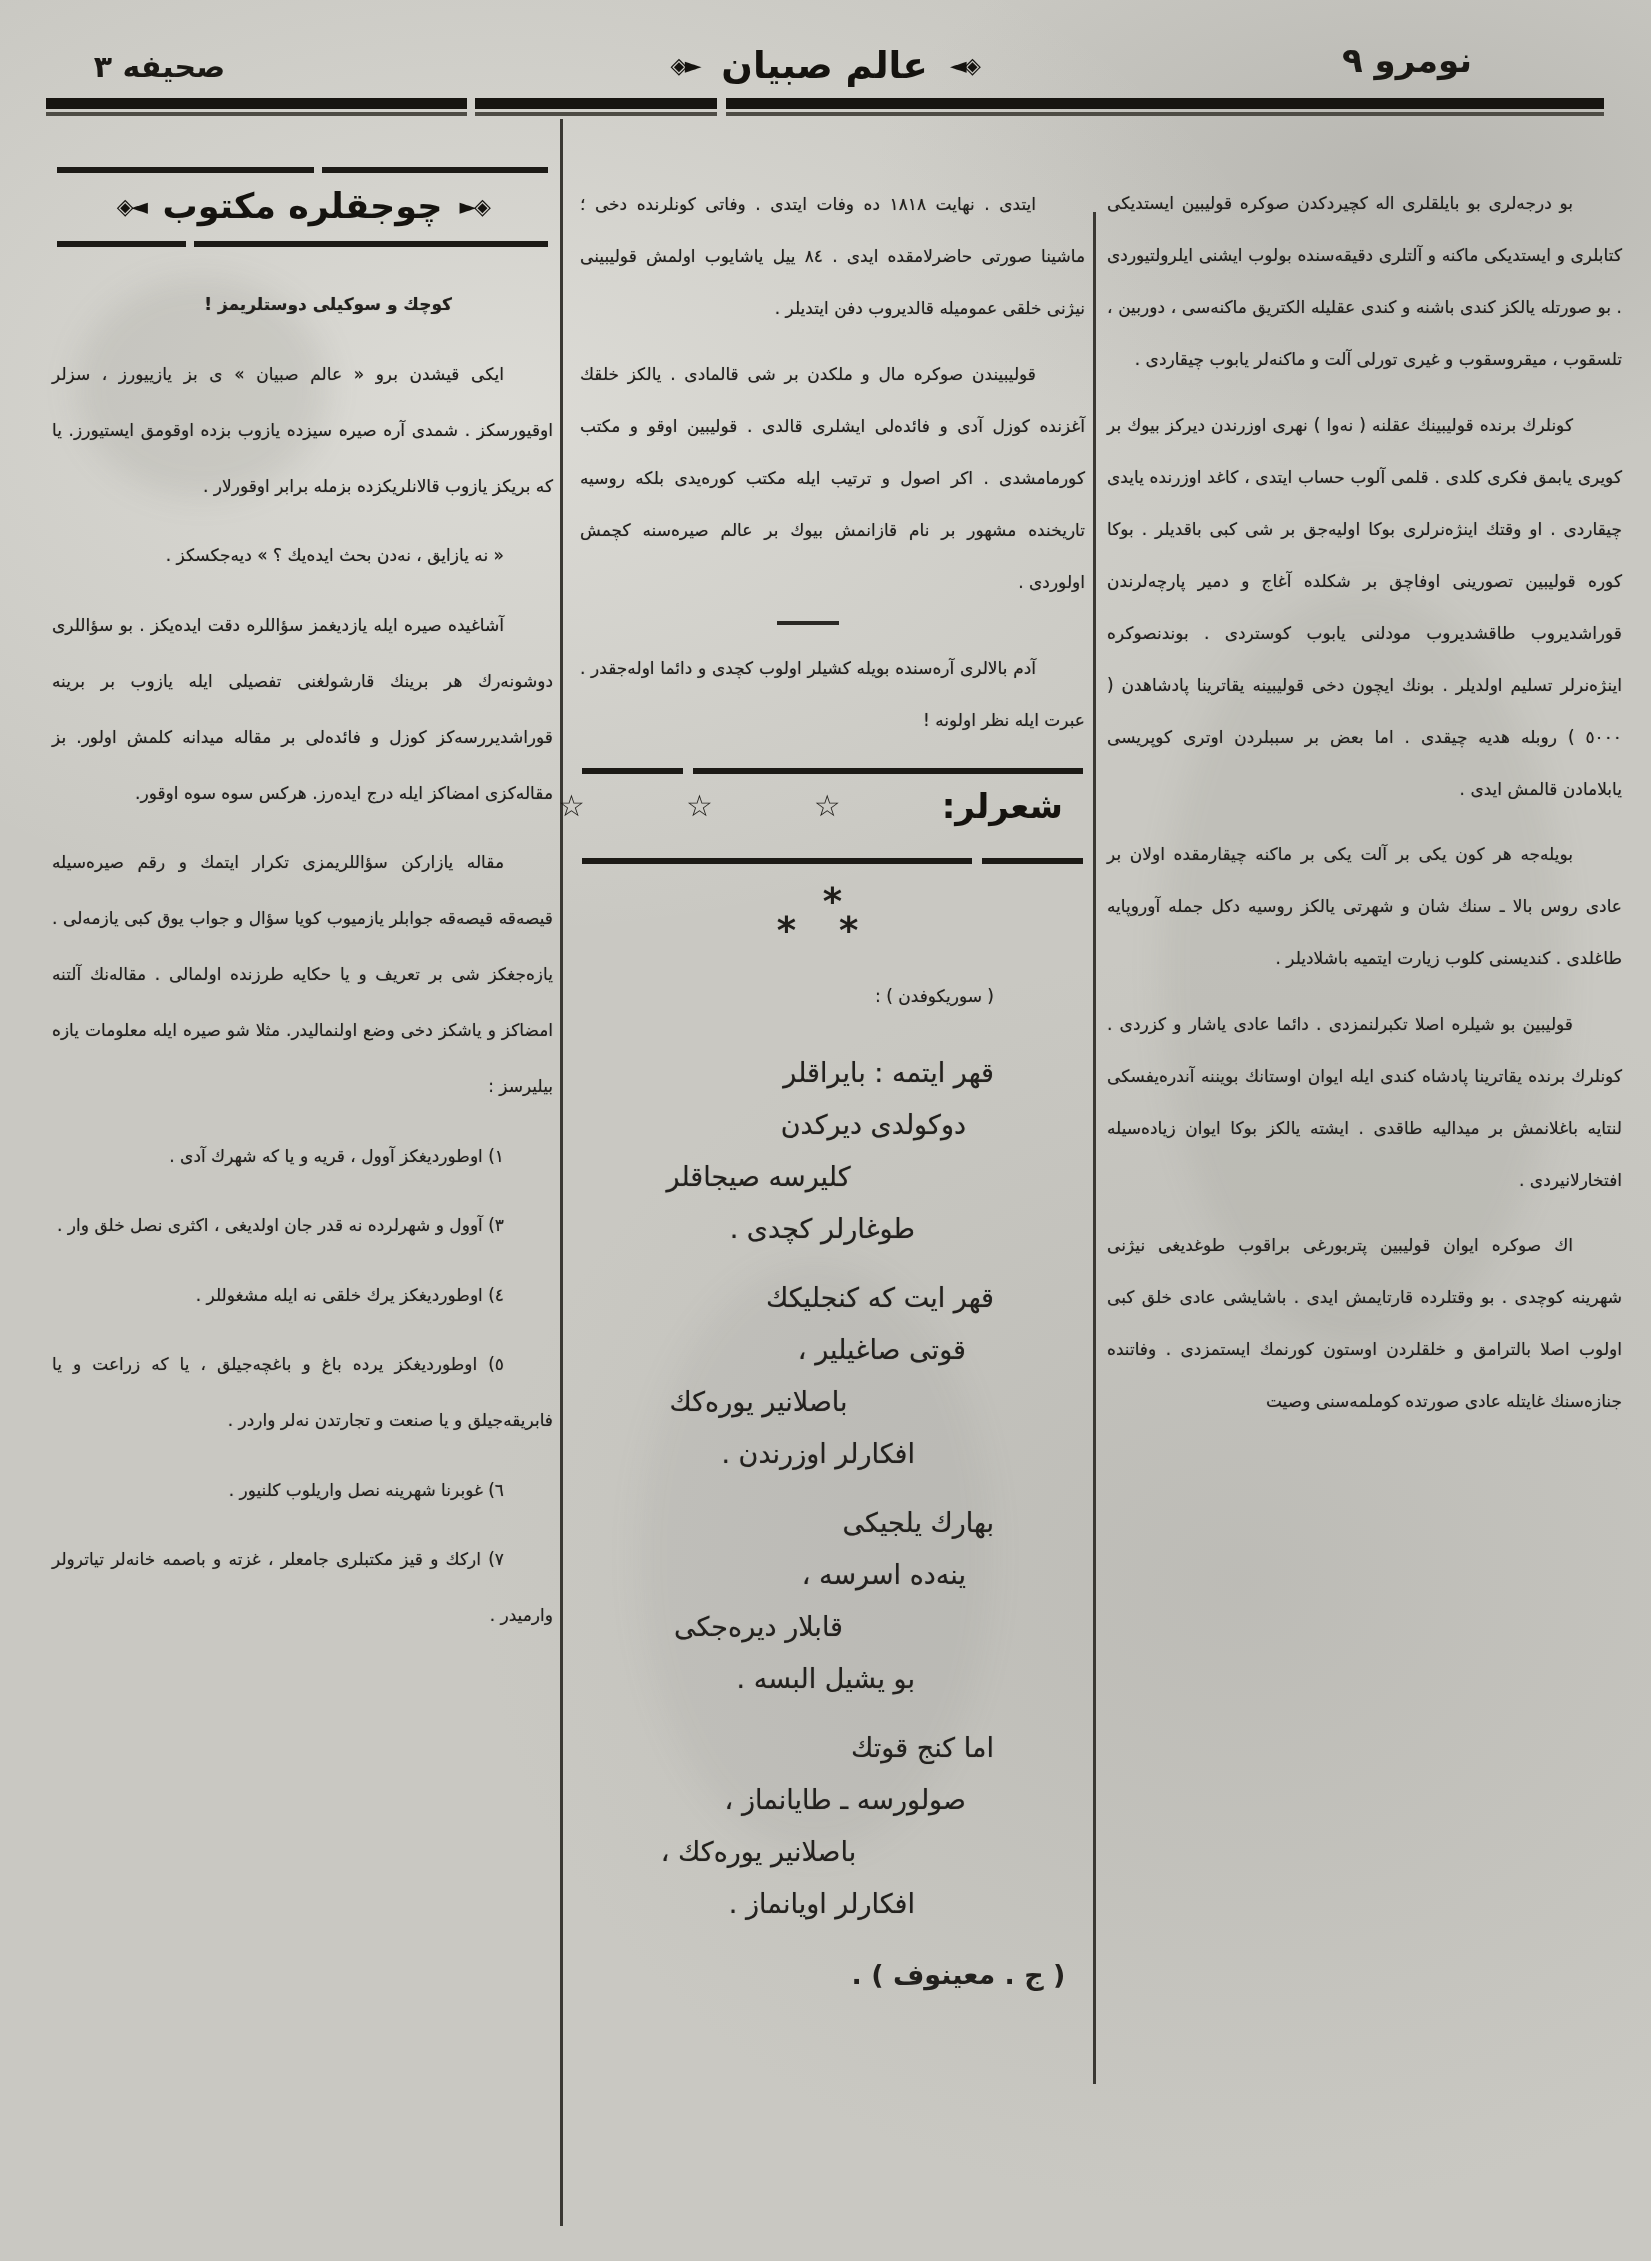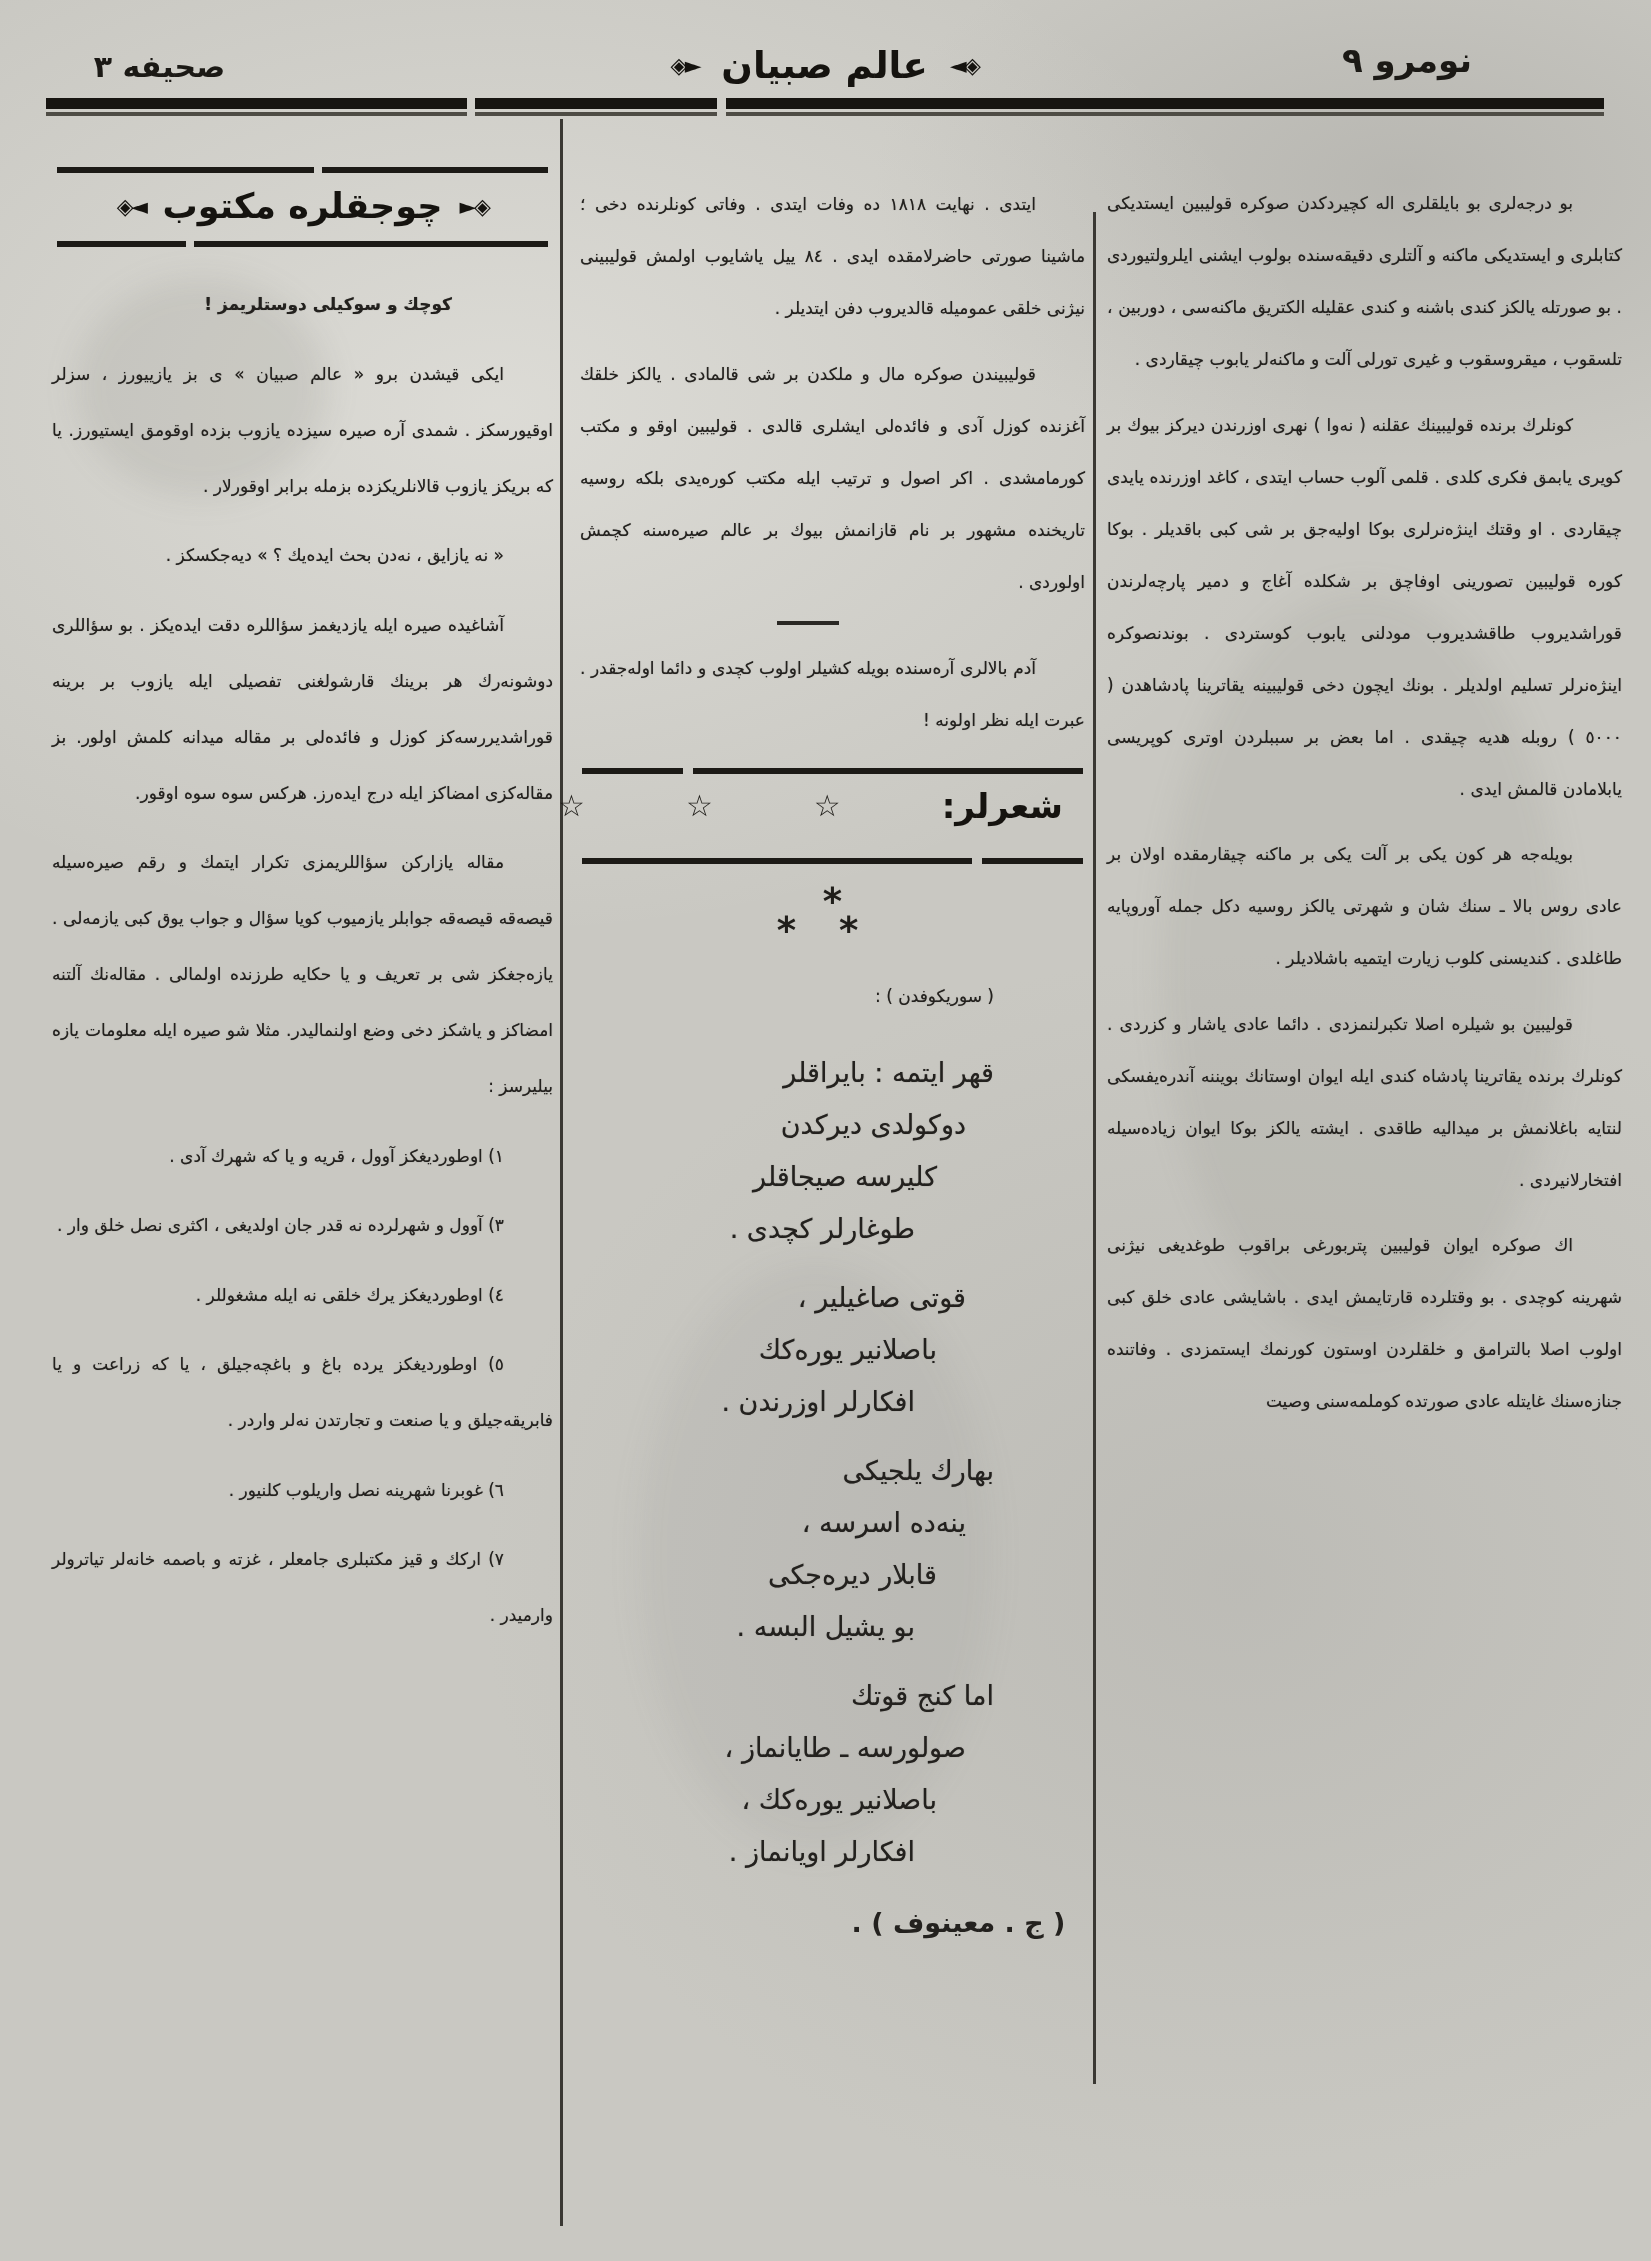"كليرسه صيجاقلر" .pl2 { text-align: none -> center }
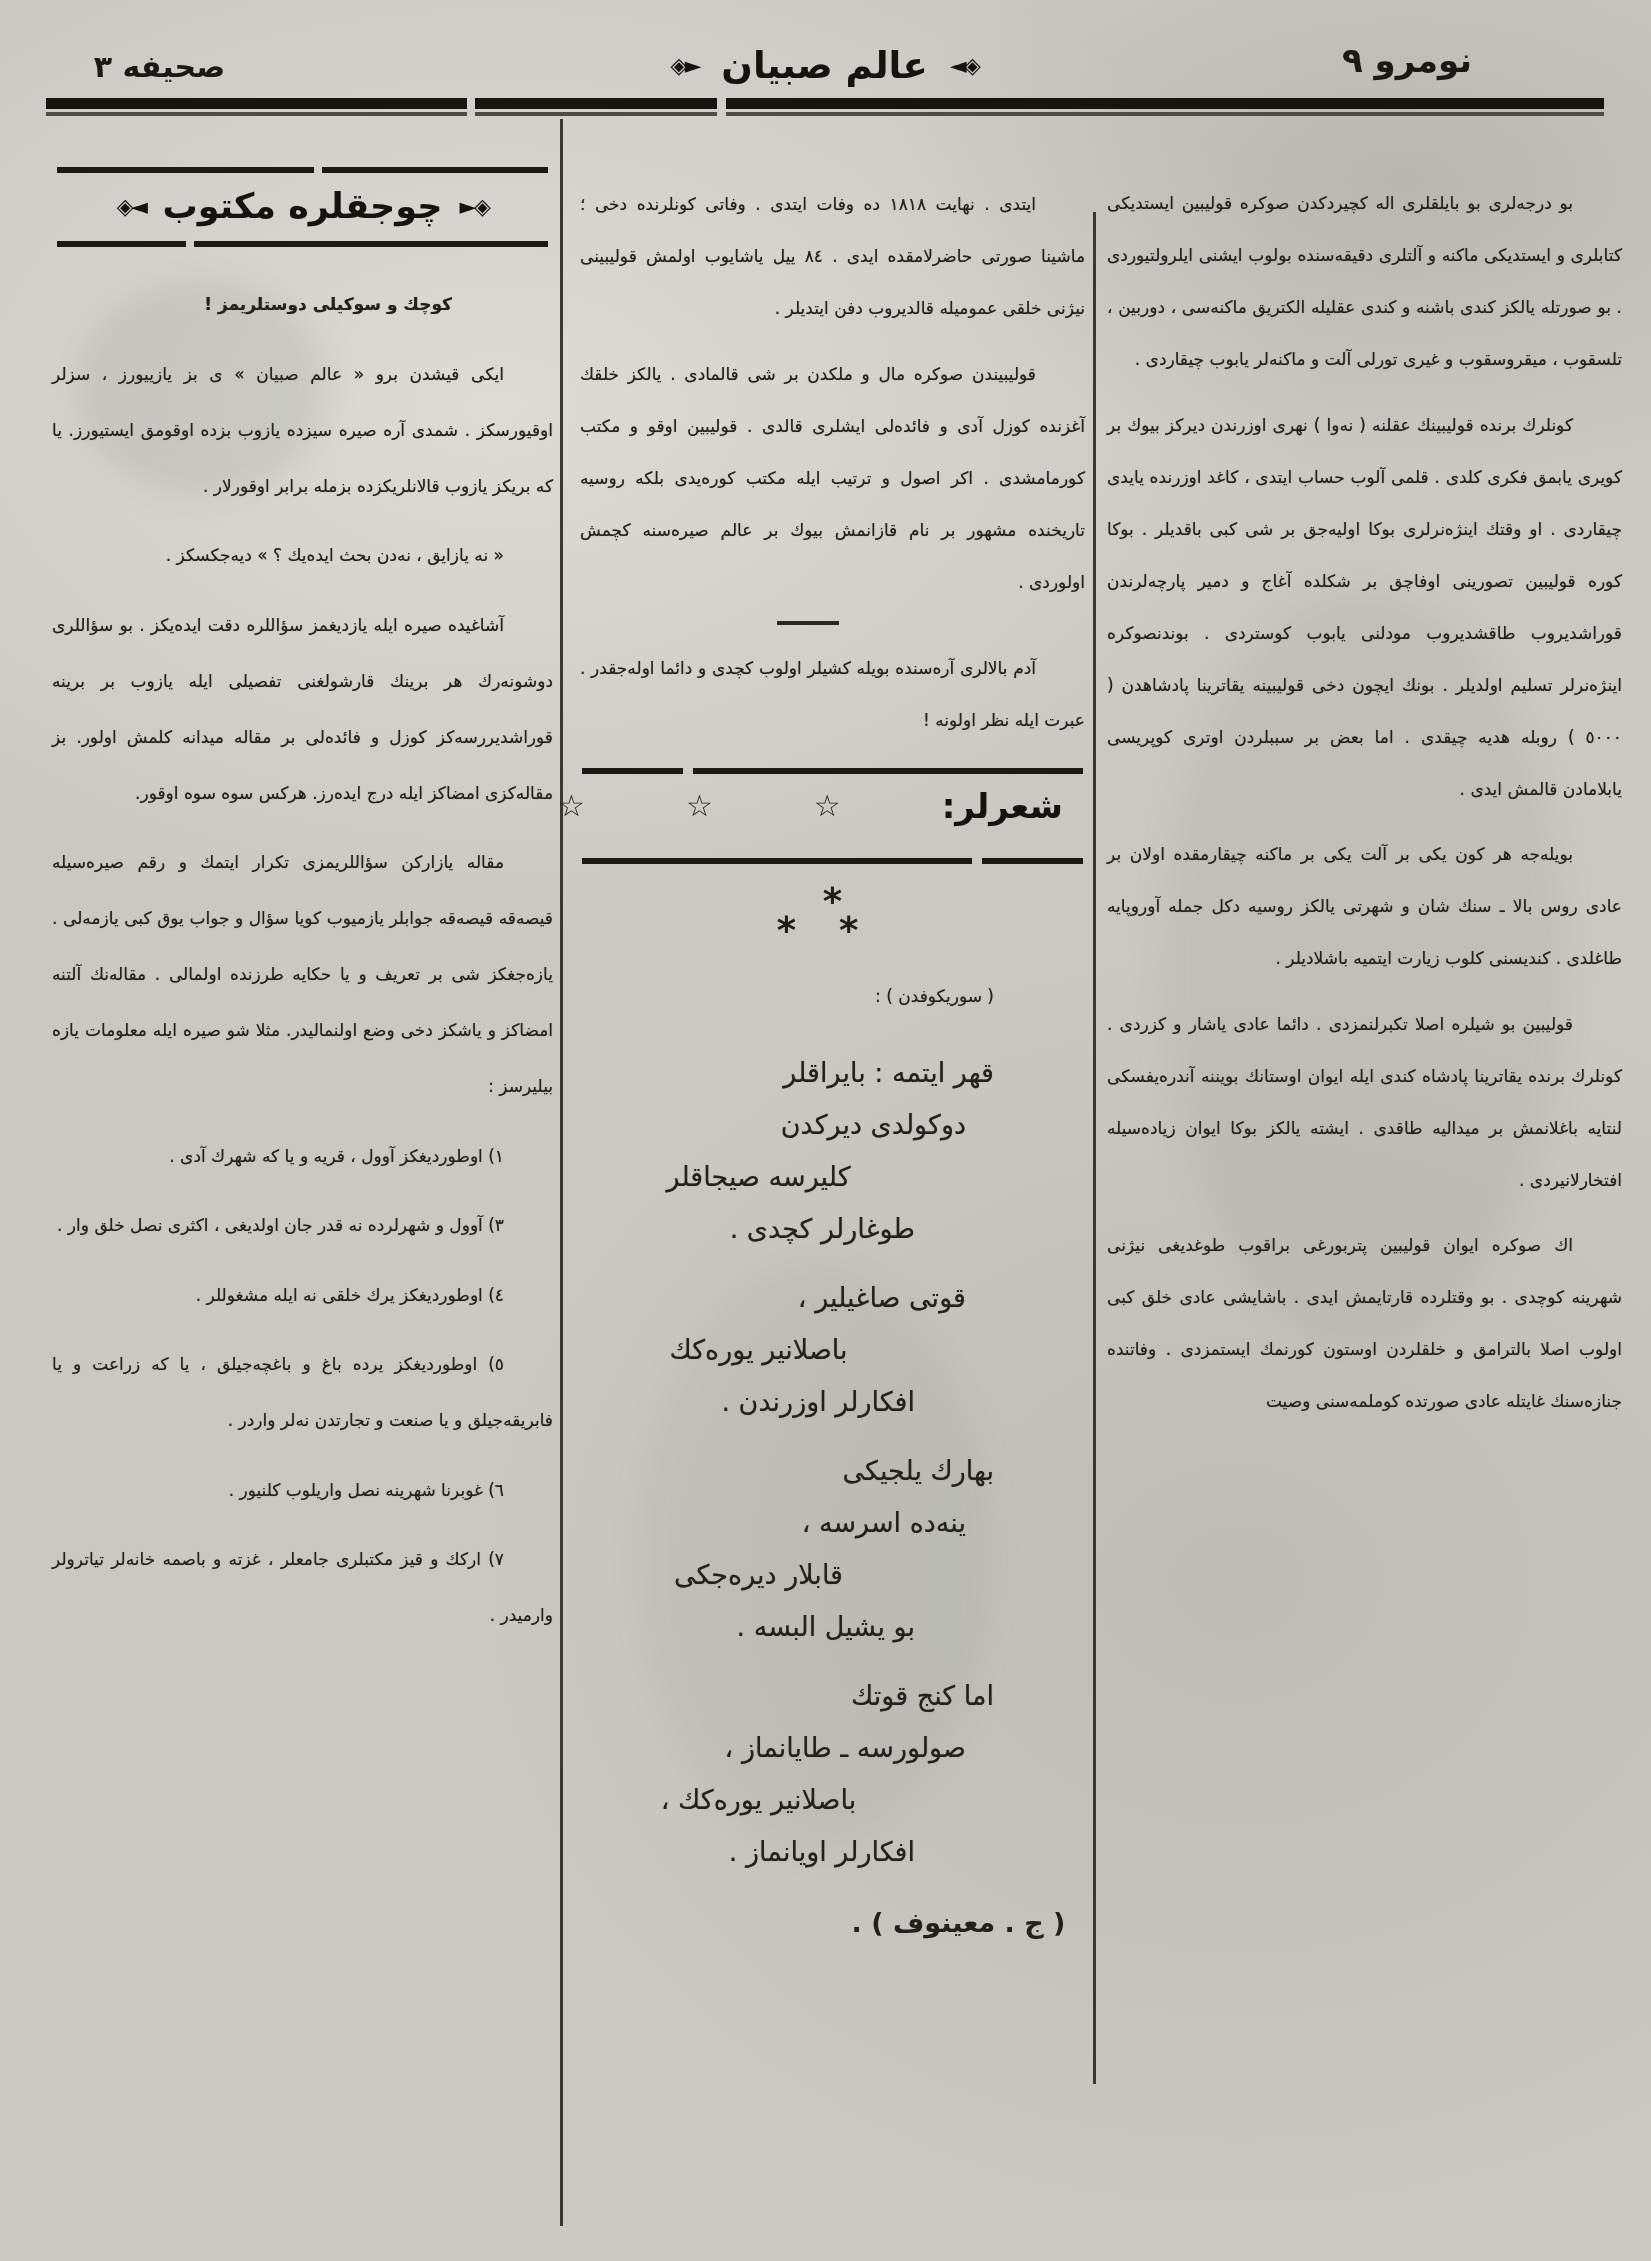"قهر ايت كه كنجليكك" div.pline { html: none -> <div>قهر ايت كه كنجليكك</div> }
